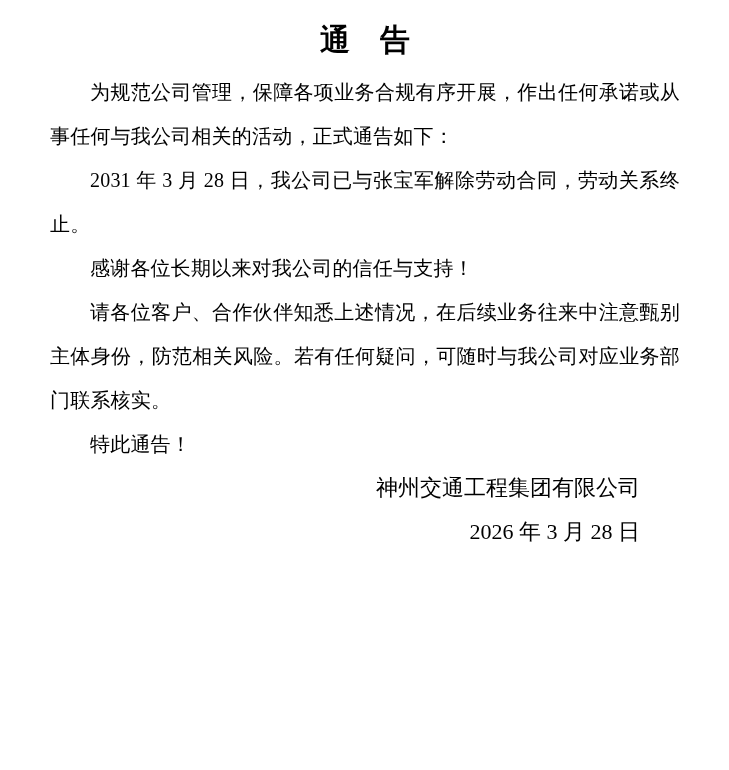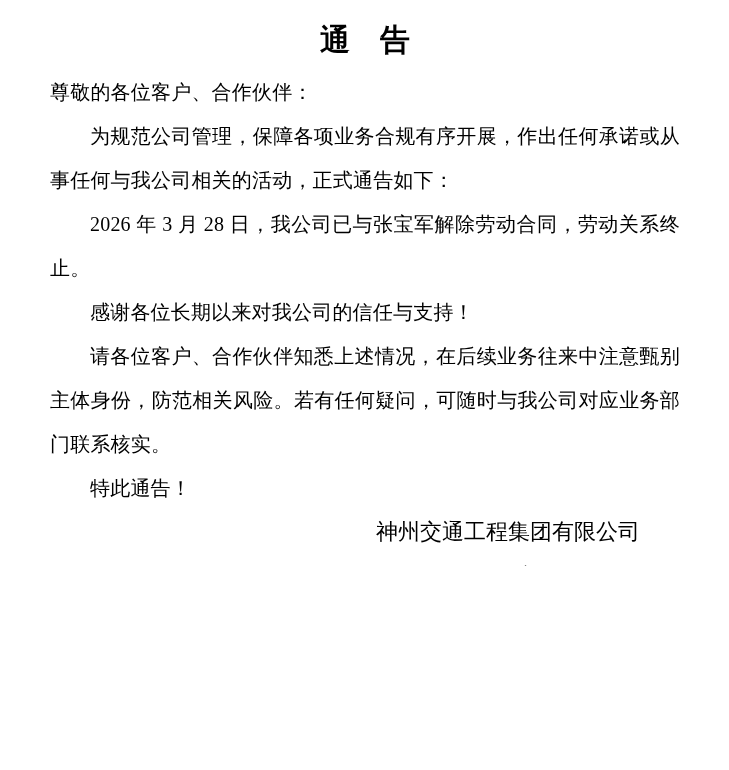"尊敬的各位客户、合作伙伴：" p { html: <p>尊敬的各位客户、合作伙伴：</p> -> none }
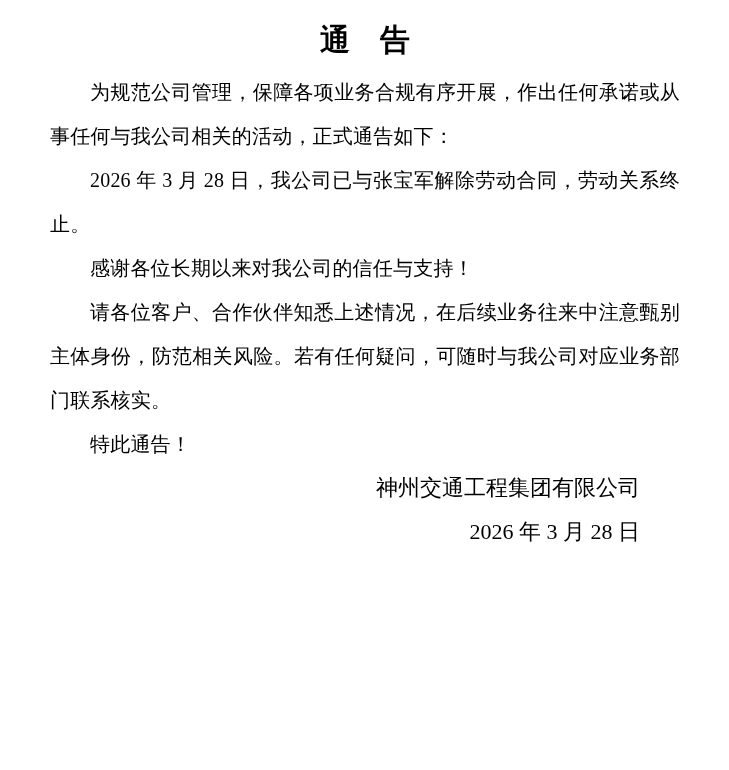"2026 年 3 月 28 日，我公司已与张宝军解除劳动合同，劳动关系终止。" p.indent { text: 2026 -> 2031 }
